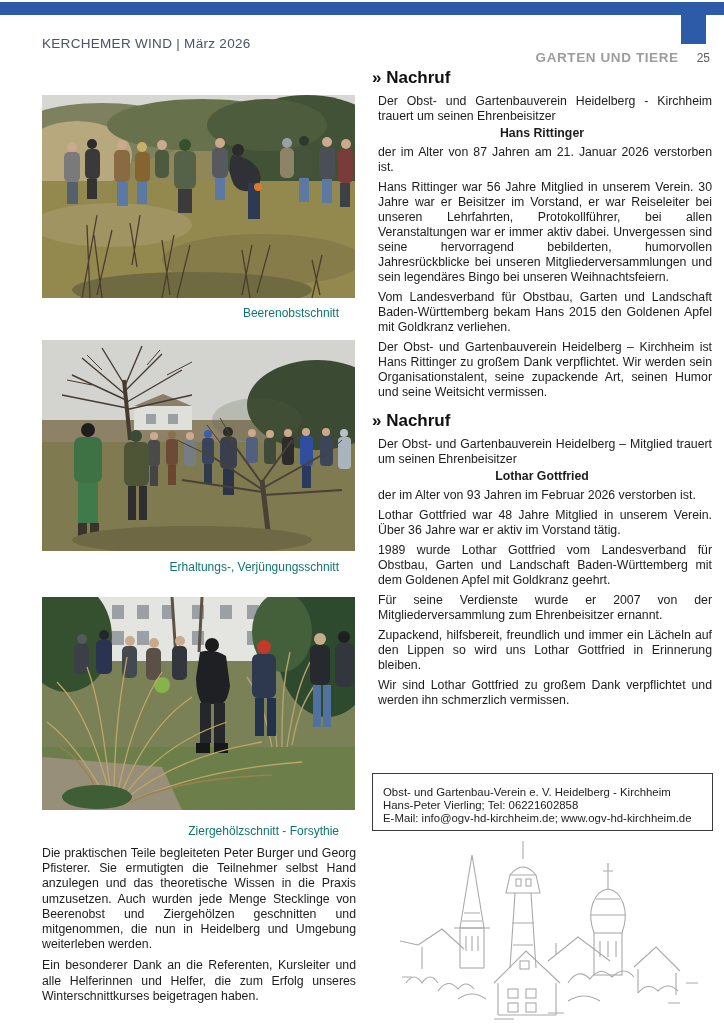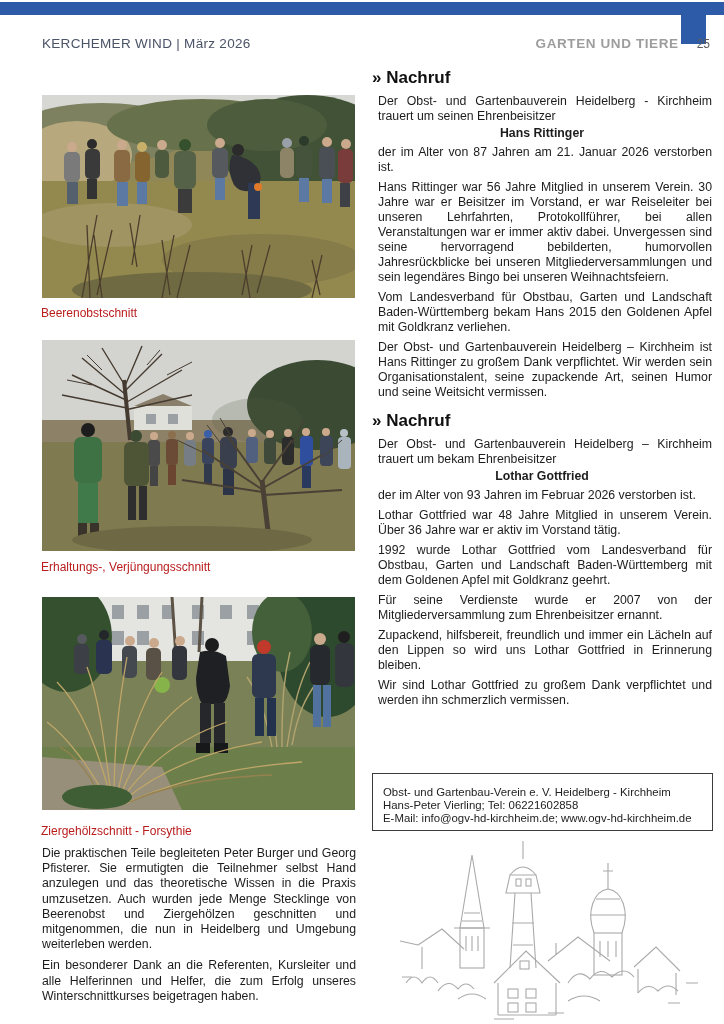"GARTEN UND TIERE" .hdr-right { top: 36px -> 50px }
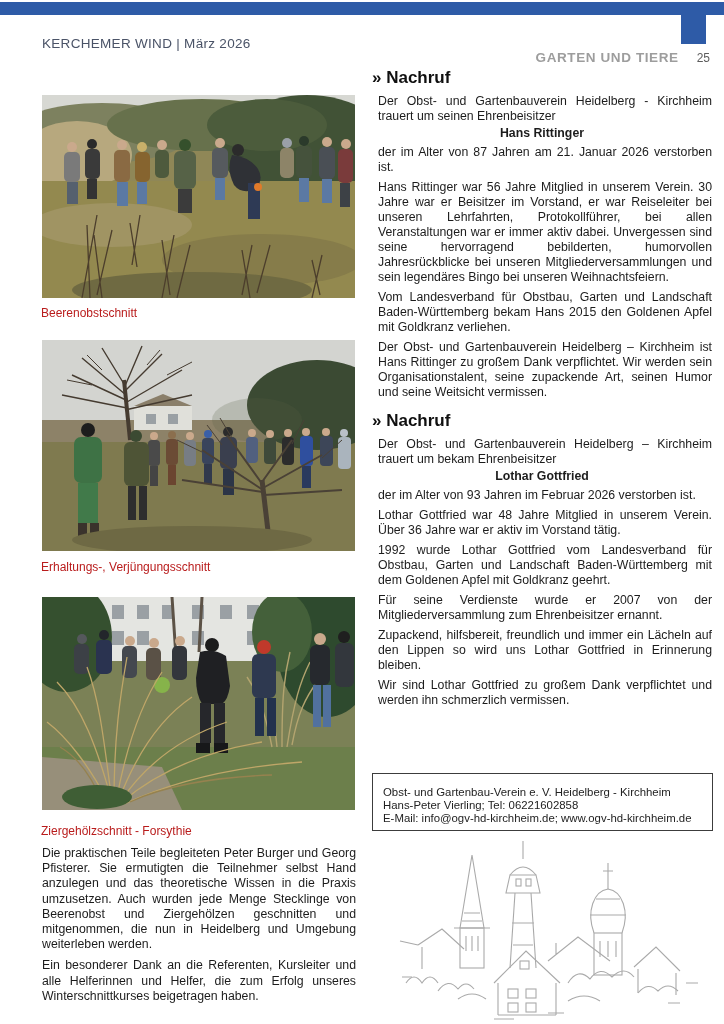"Beerenobstschnitt" .caption { color: #b91c1c -> #0f766e; left: 41px -> 26px; text-align: none -> right }
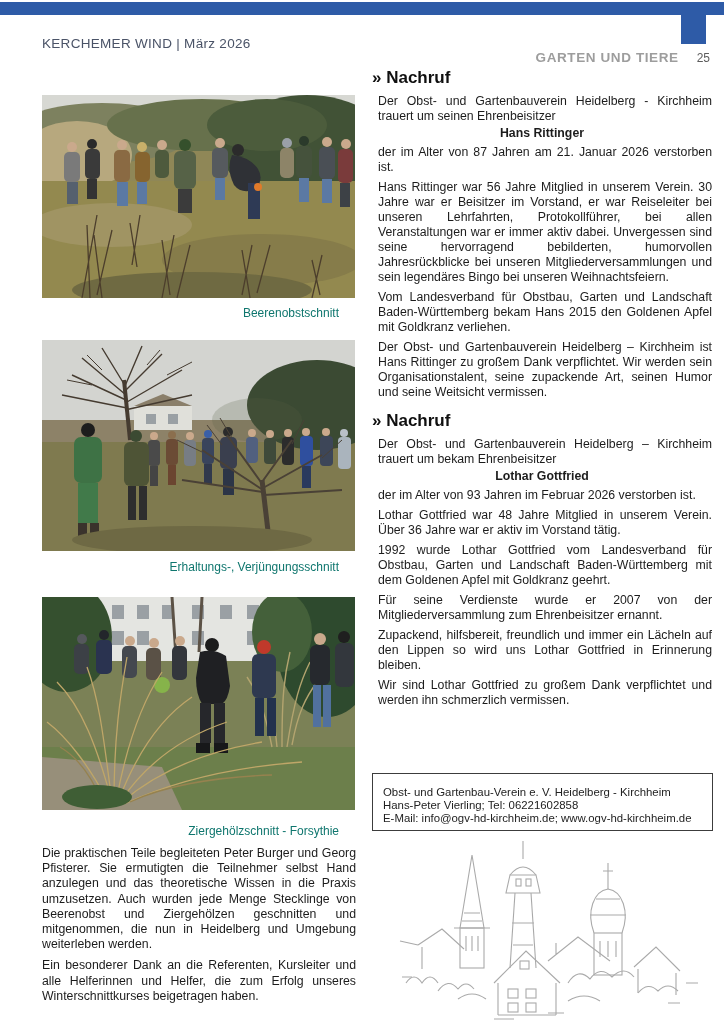"Der Obst- und Gartenbauverein Heidelberg – Kirchheim trauert" p.intro { text: Kirchheim trauert um bekam -> Mitglied trauert um seinen }
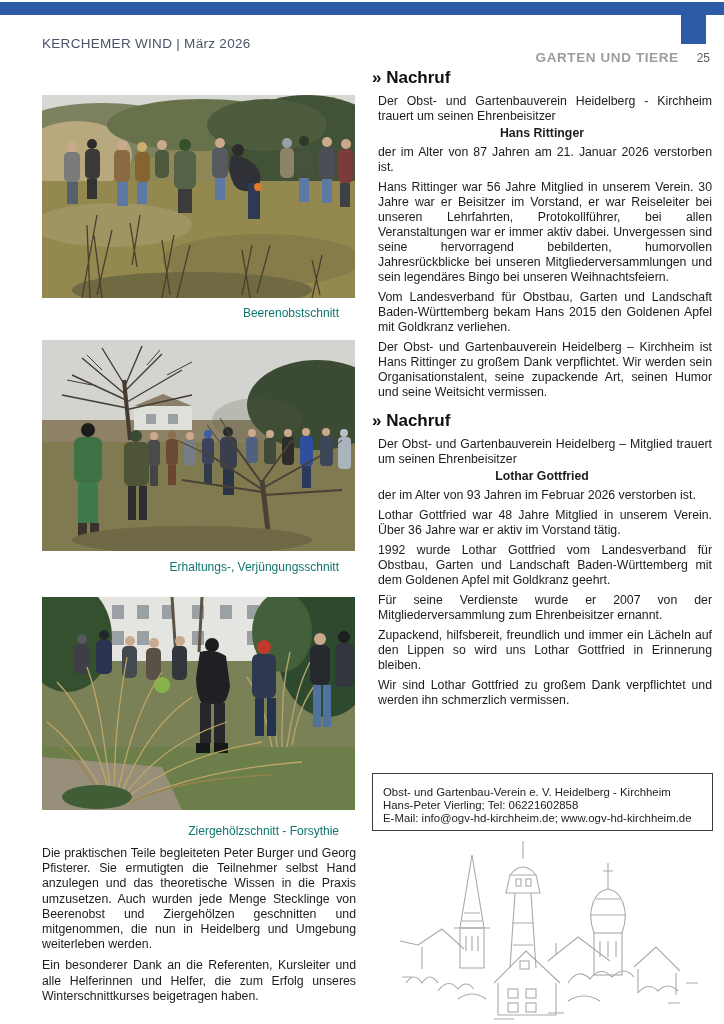"1992 wurde Lothar Gottfried vom" p { text: 1992 -> 1989 }
